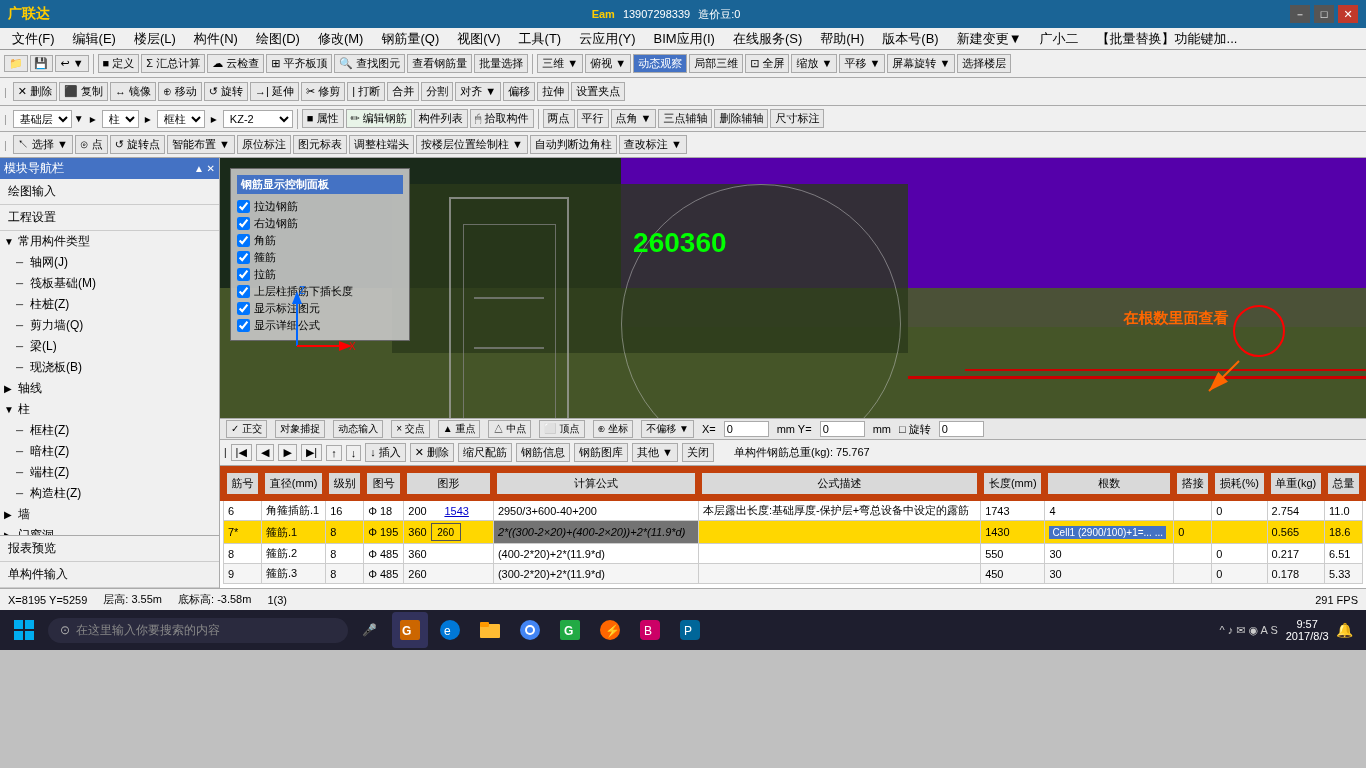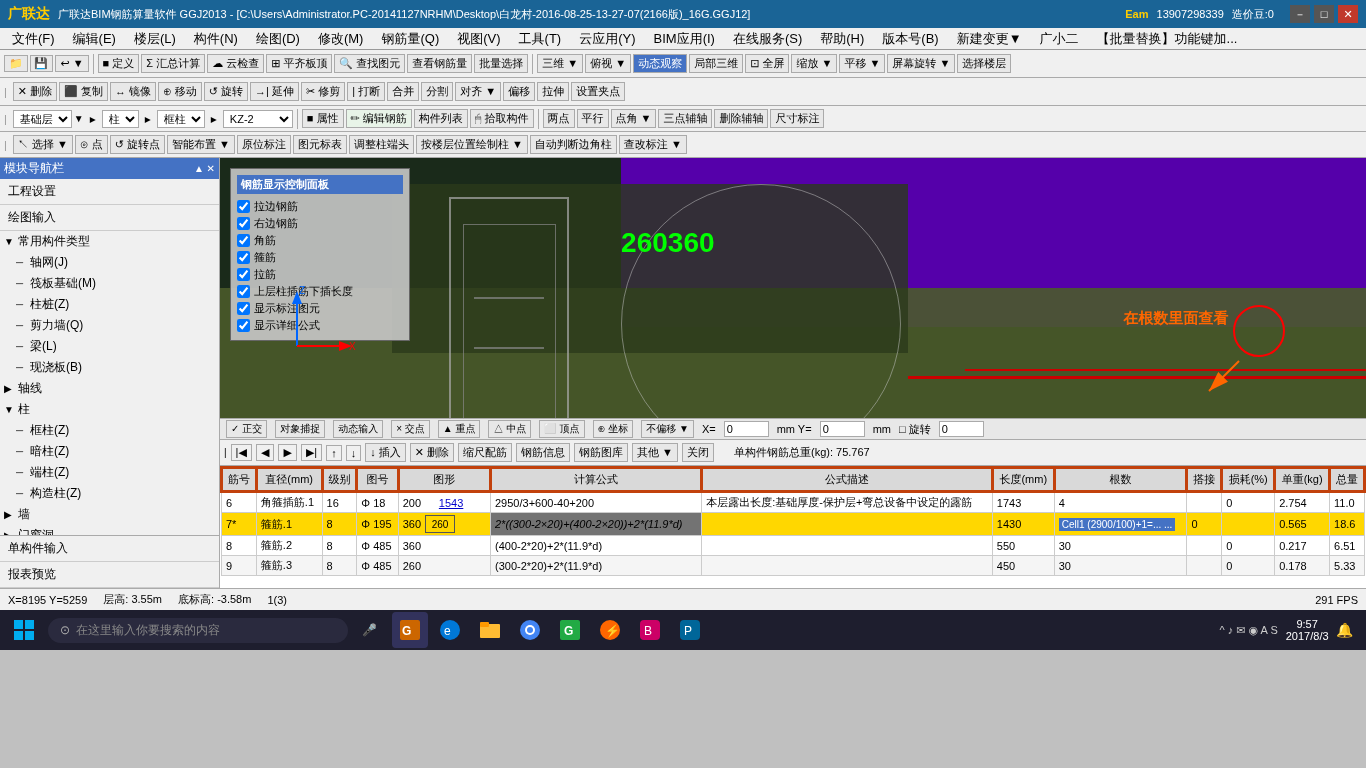"广联达BIM钢筋算量软件 GGJ2013 -" span { html: <span>广联达BIM钢筋算量软件 GGJ2013 - [C:\Users\Administrator.PC-20141127NRHM\Desktop\白龙村-2016-08-25-13-27-07(2166版)_16G.GGJ12]</span> -> none }
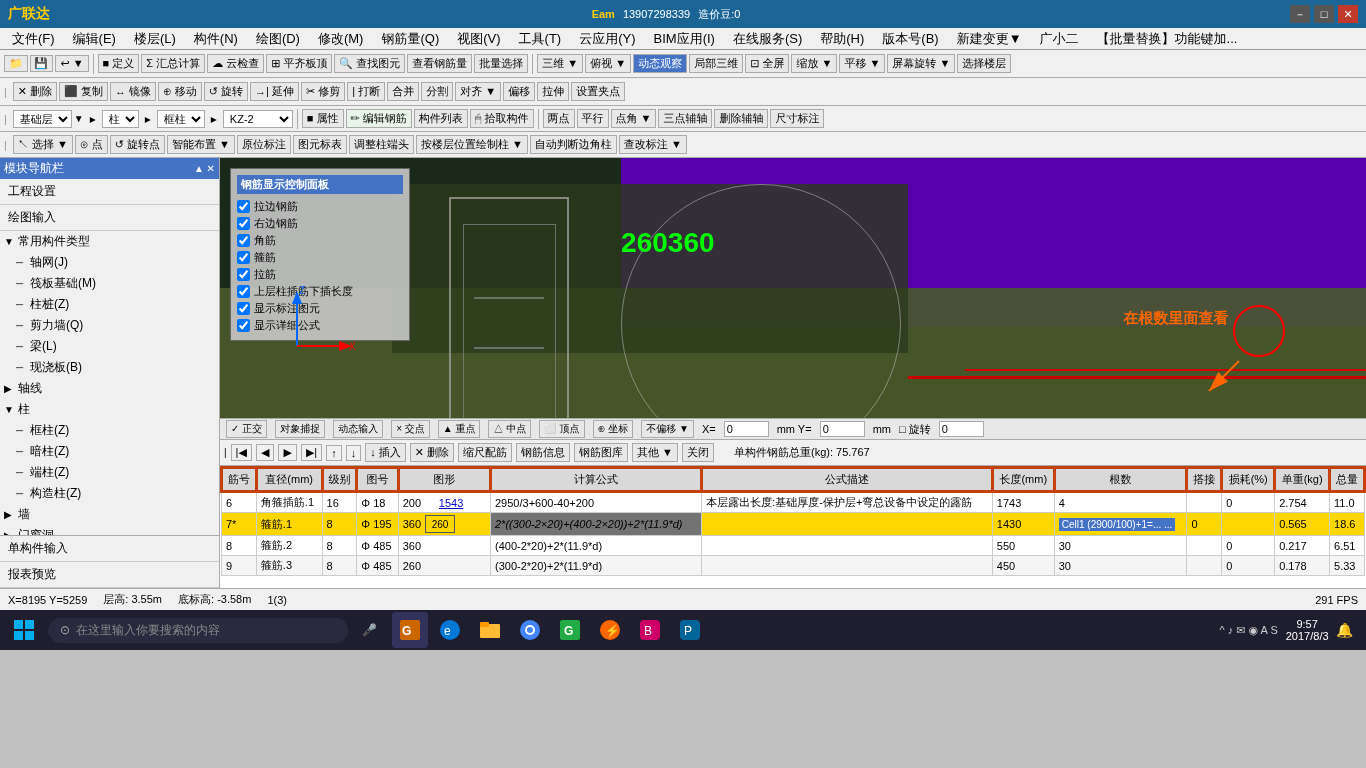"工程设置" div { order: before "绘图输入" -> after "绘图输入" }
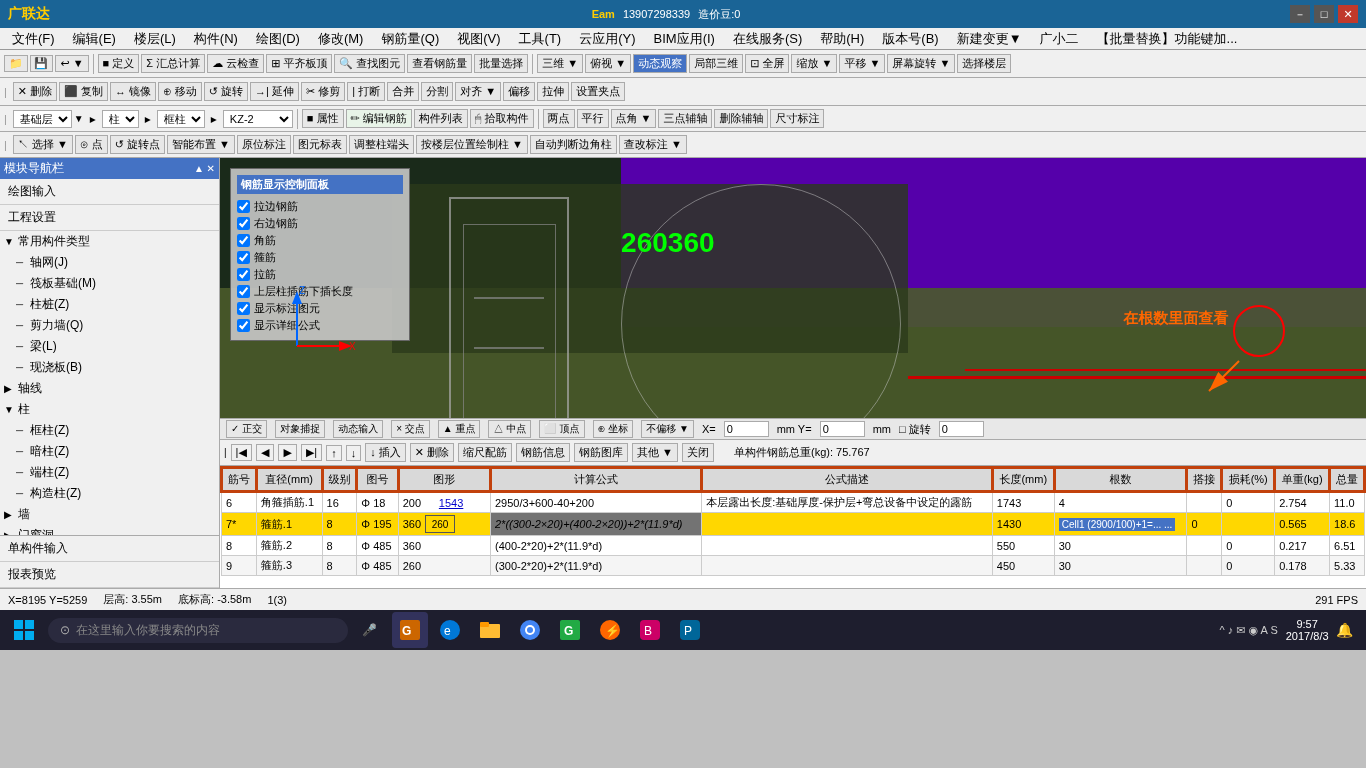"260360" #dimension-overlay { padding-left: none -> 12px }
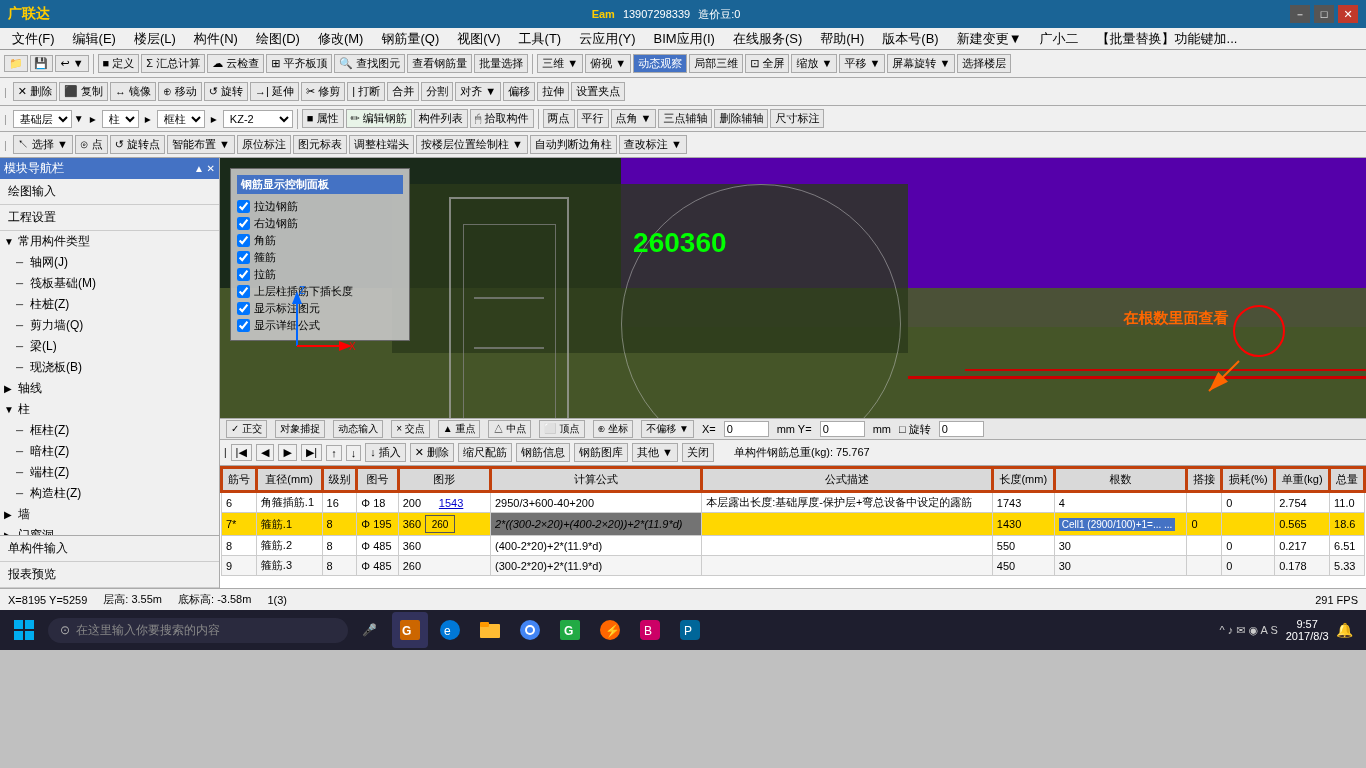"筋号" #data-table th { border: 3px solid #c2410c -> 7px solid #c2410c }
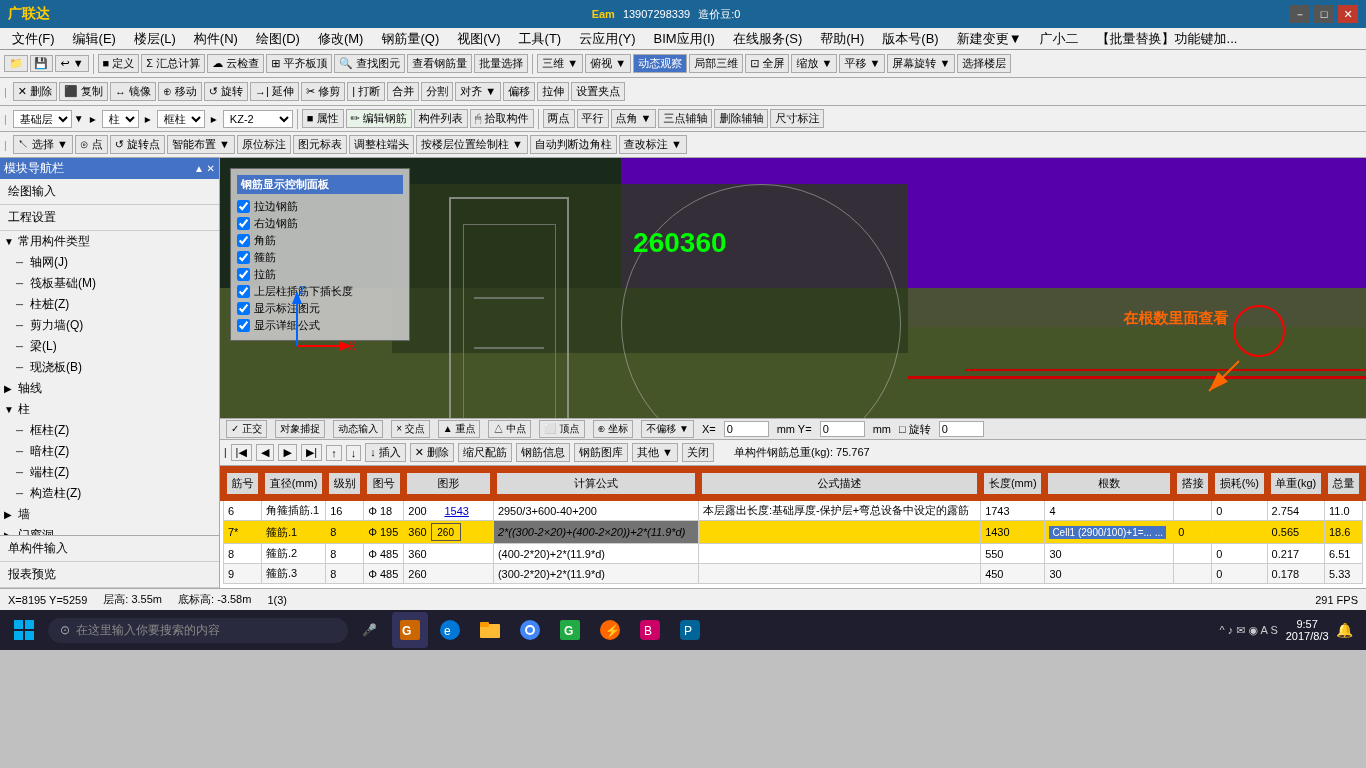"单构件输入" div.left-bottom-btn { order: before "报表预览" -> after "报表预览" }
